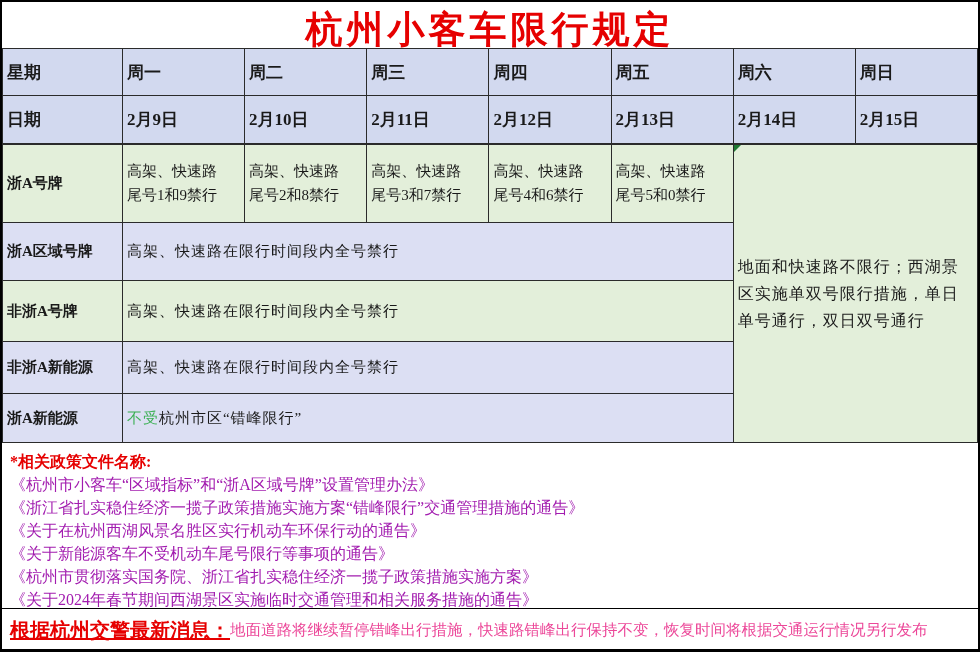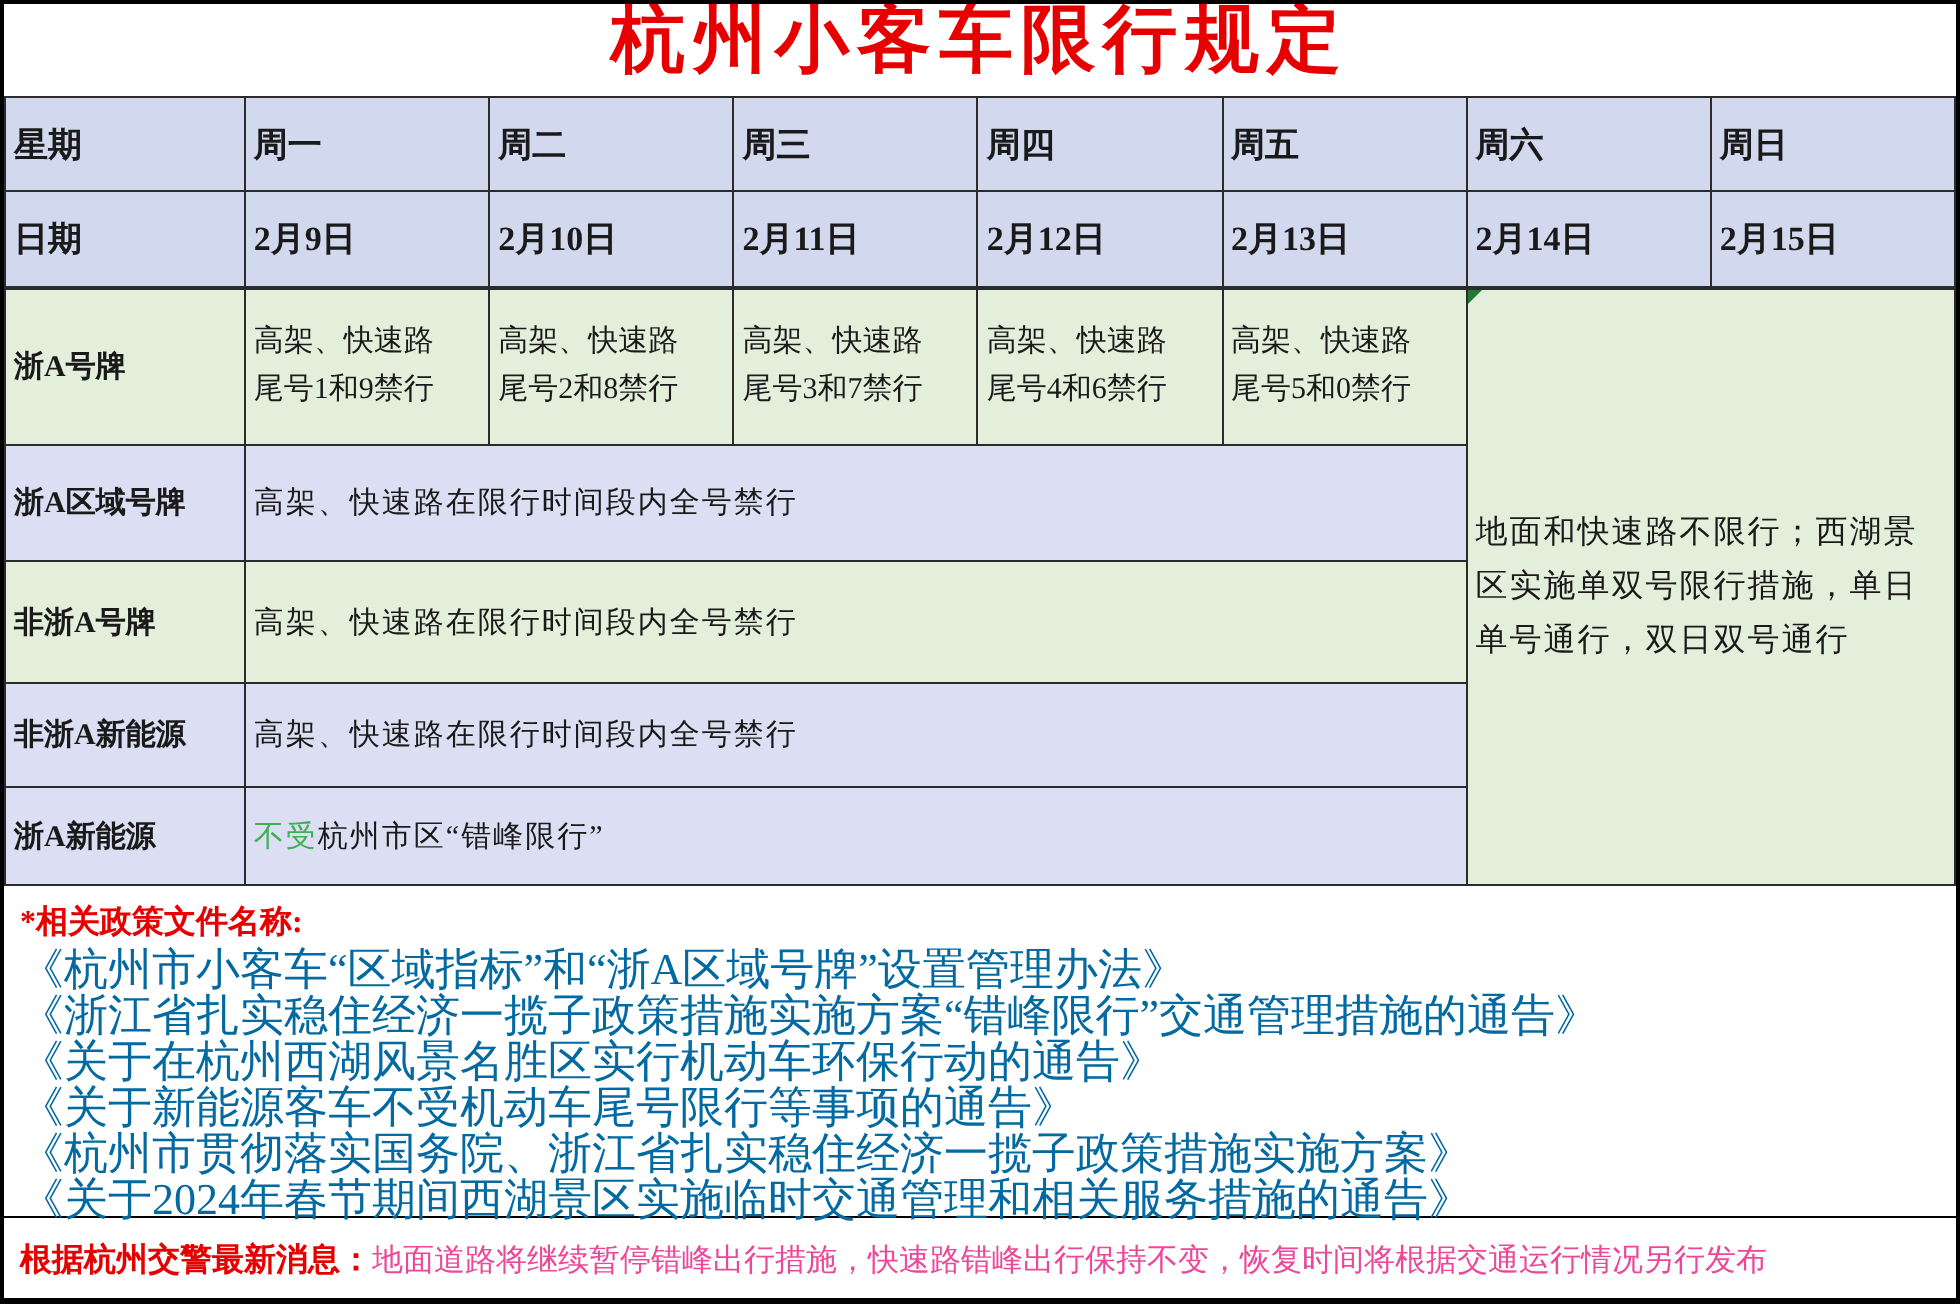"杭州小客车限行规定" .title-bar { align-items: flex-start -> flex-end }
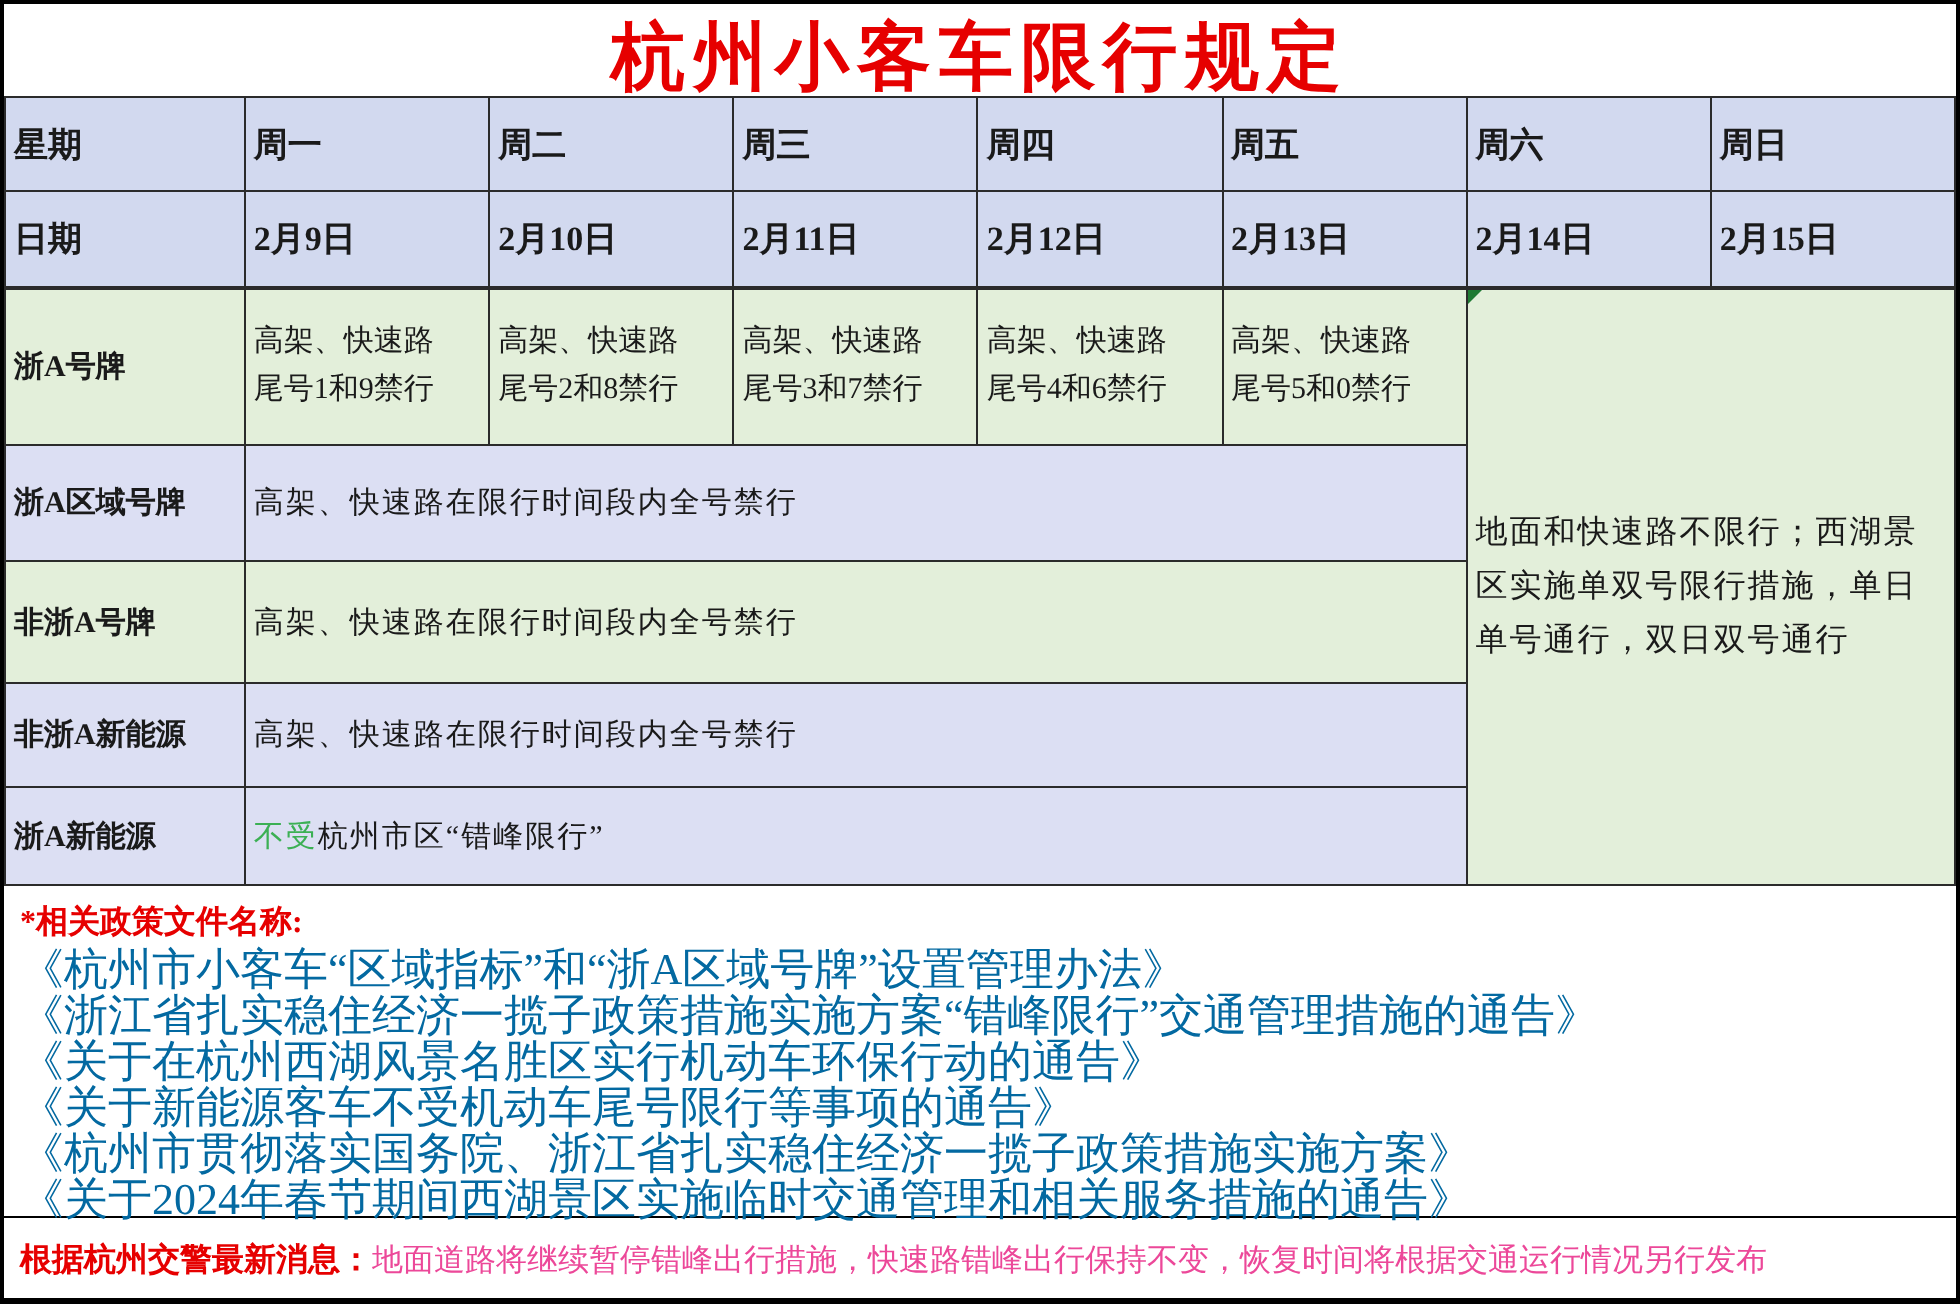"《杭州市小客车“区域指标”和“浙A区域号牌”设置管理办法》" .policies .item { color: #0369a1 -> #a21caf; font-size: 22px -> 16px }
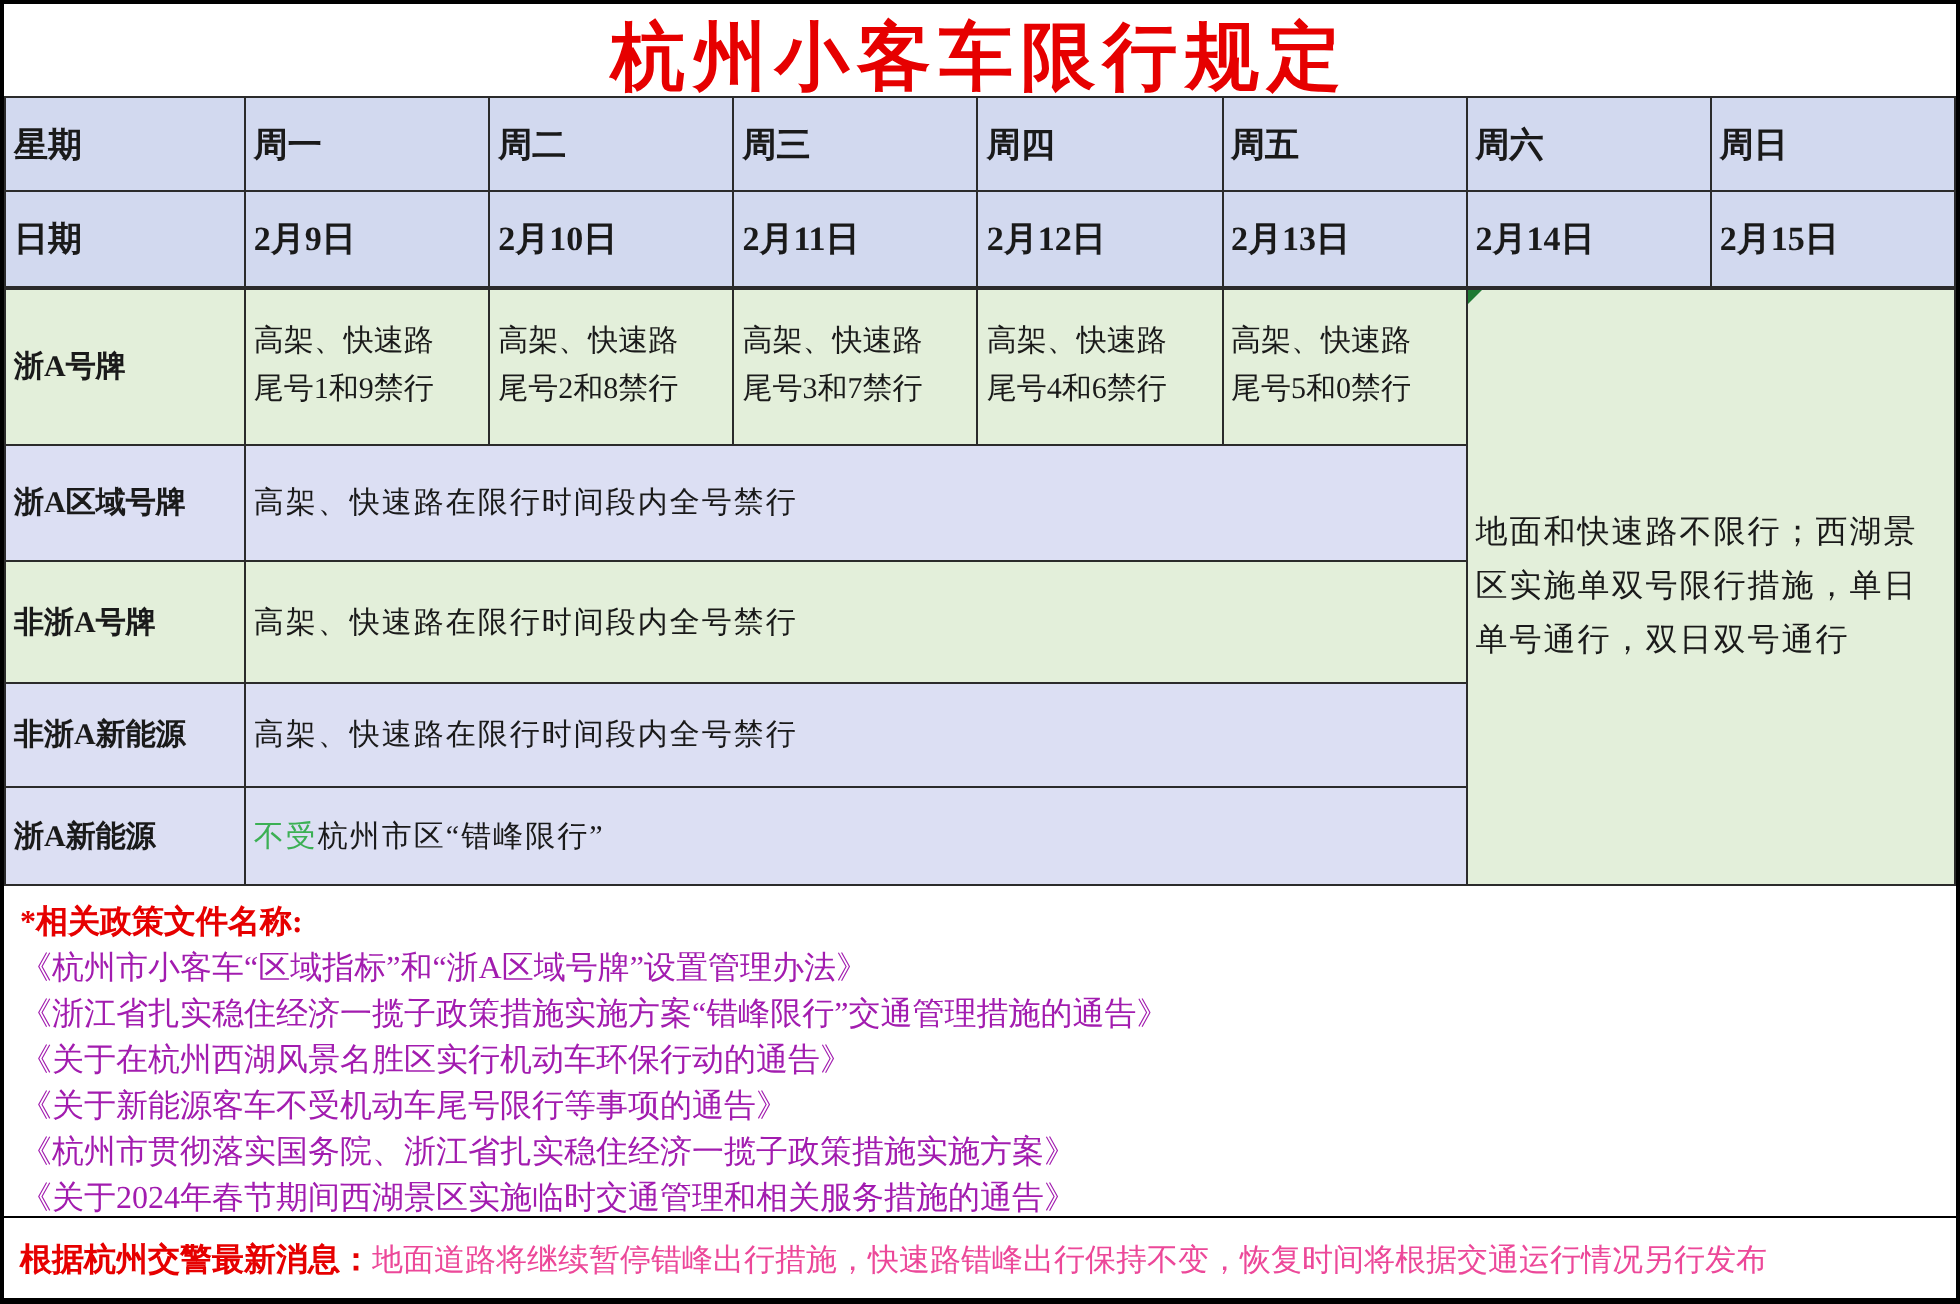"根据杭州交警最新消息：" .notice .lead { font-size: 16px -> 20px; text-decoration: none -> underline }
